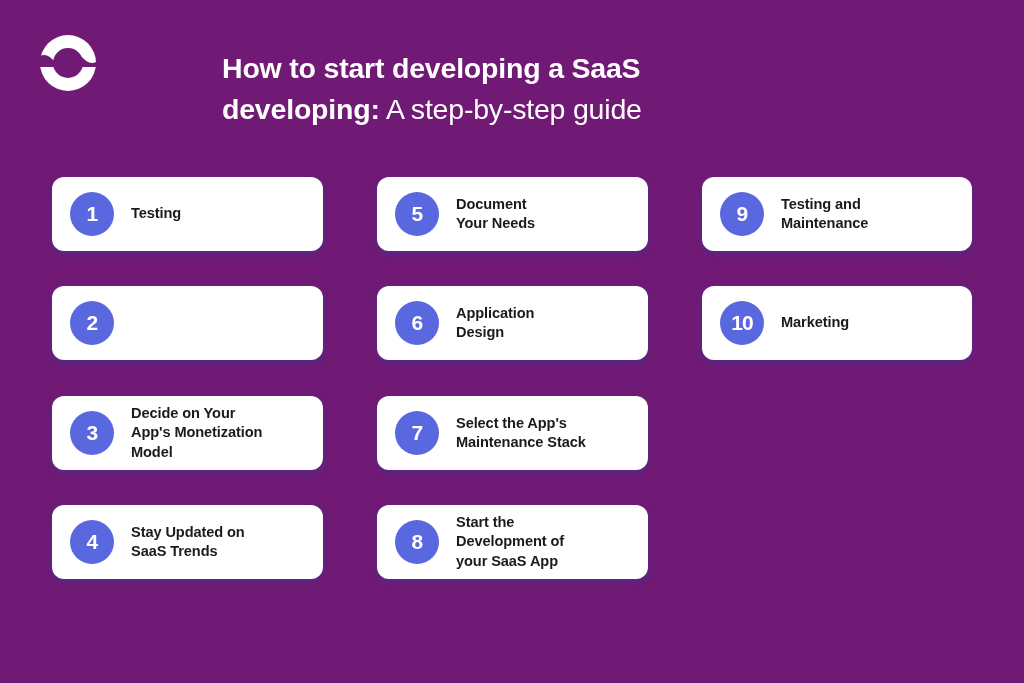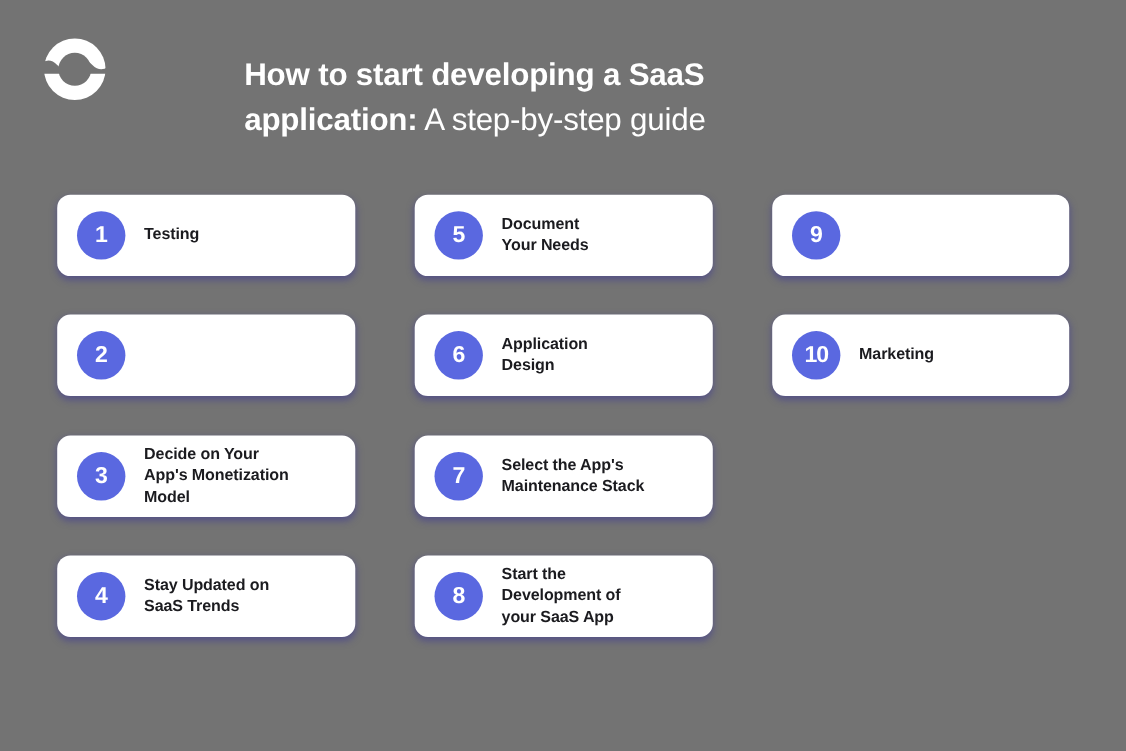"How to start developing a" #infographic { background: #737373 -> #701a75 }
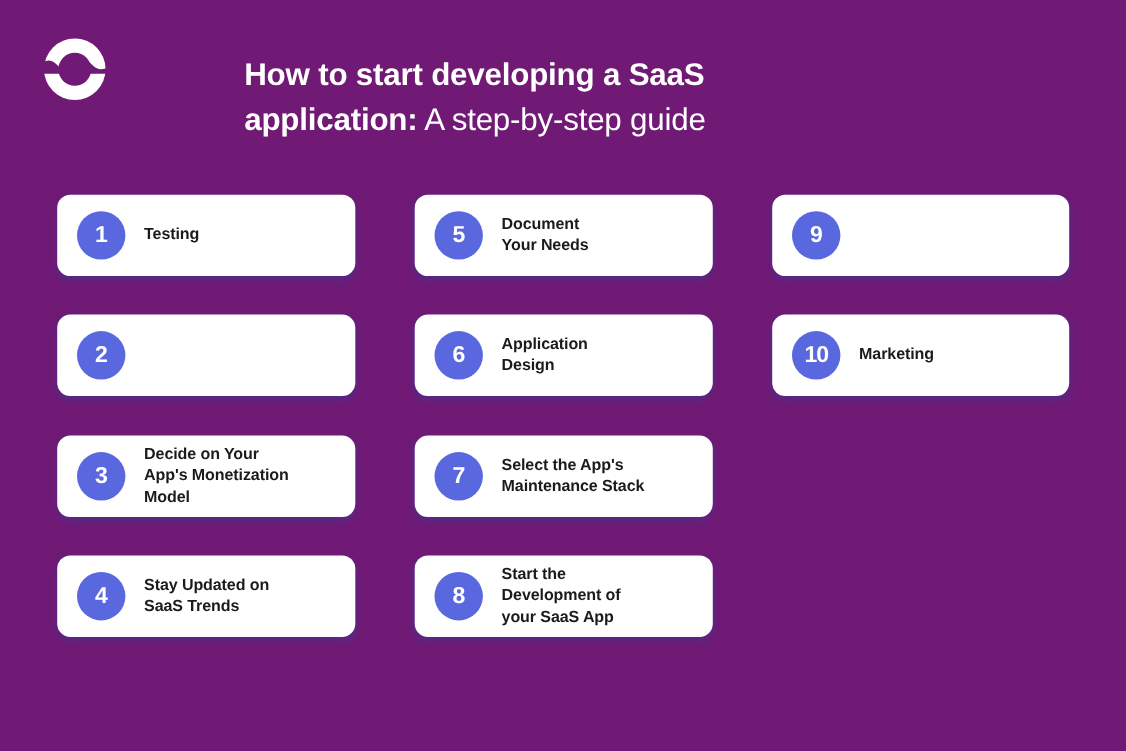"application:" span.title-strong { text: application -> developing }
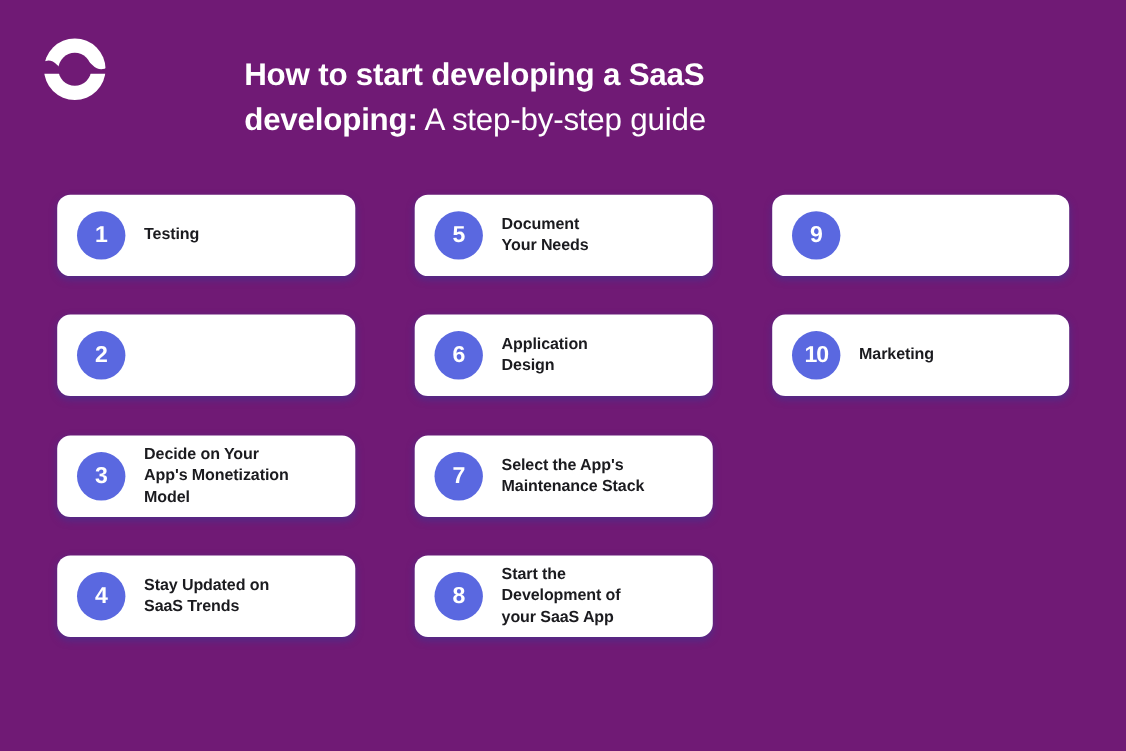"Testing and" div.card-label { html: none -> <div>Testing and Maintenance</div> }
